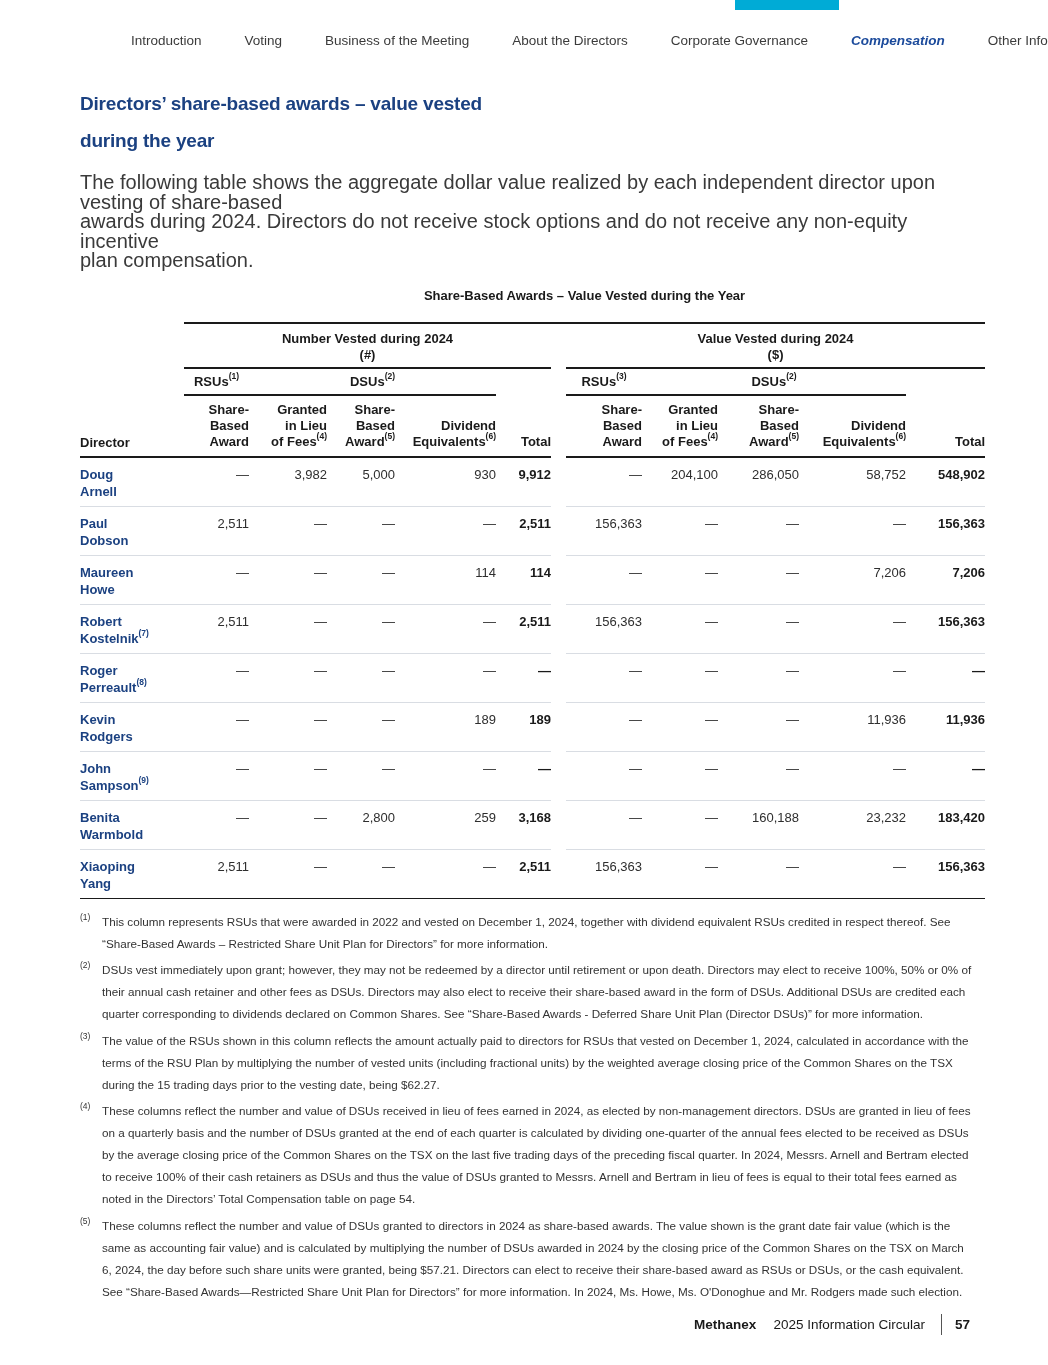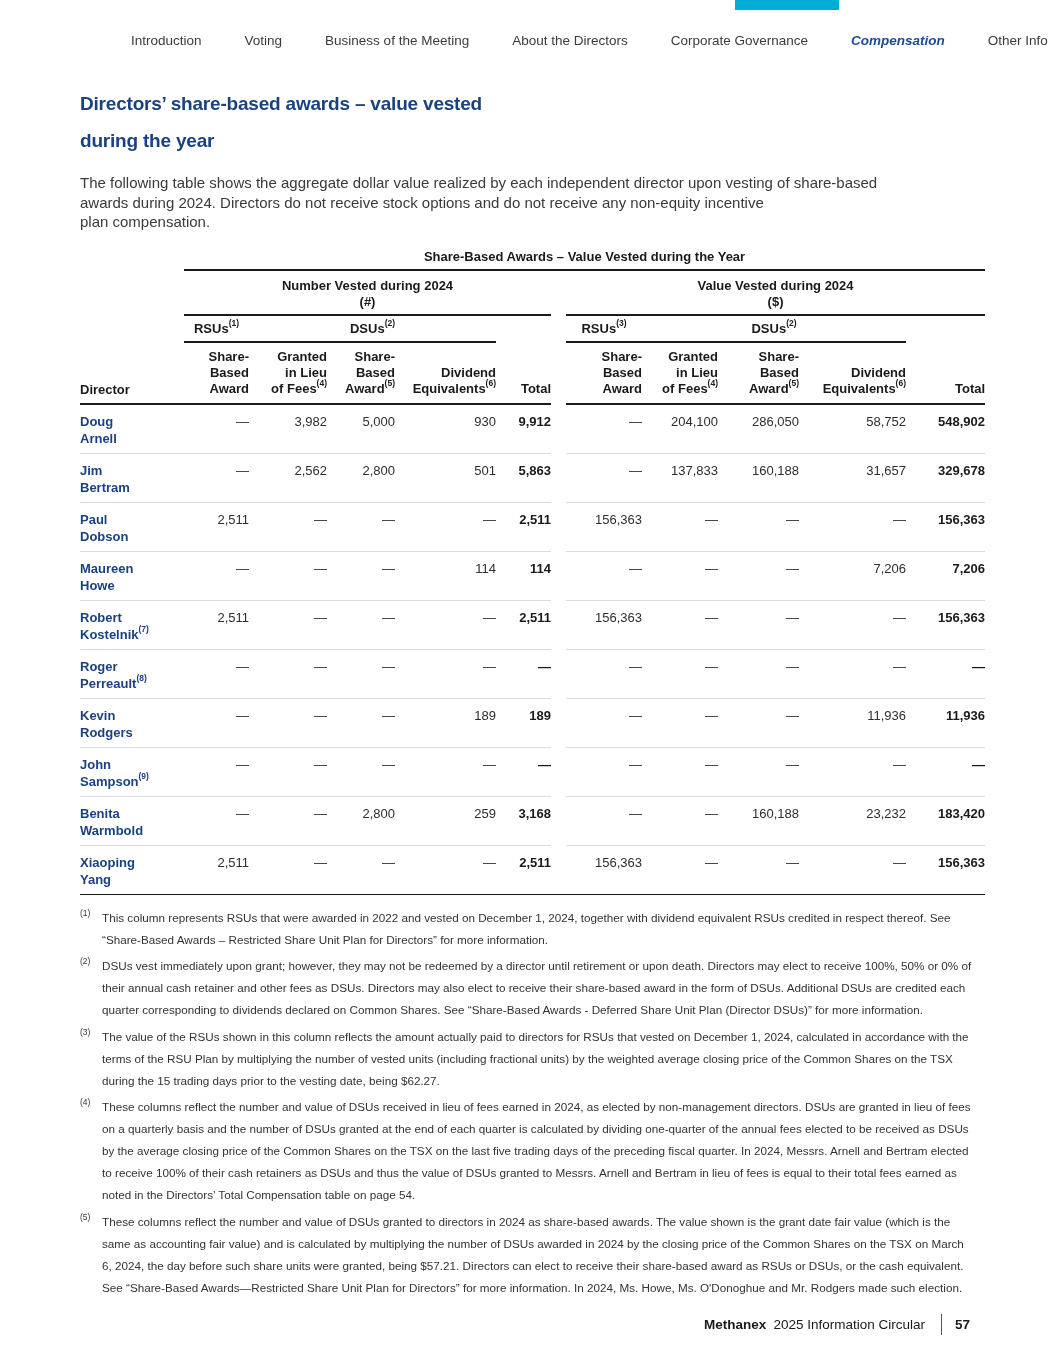"The following table shows the" p.intro { font-size: 15px -> 20px }
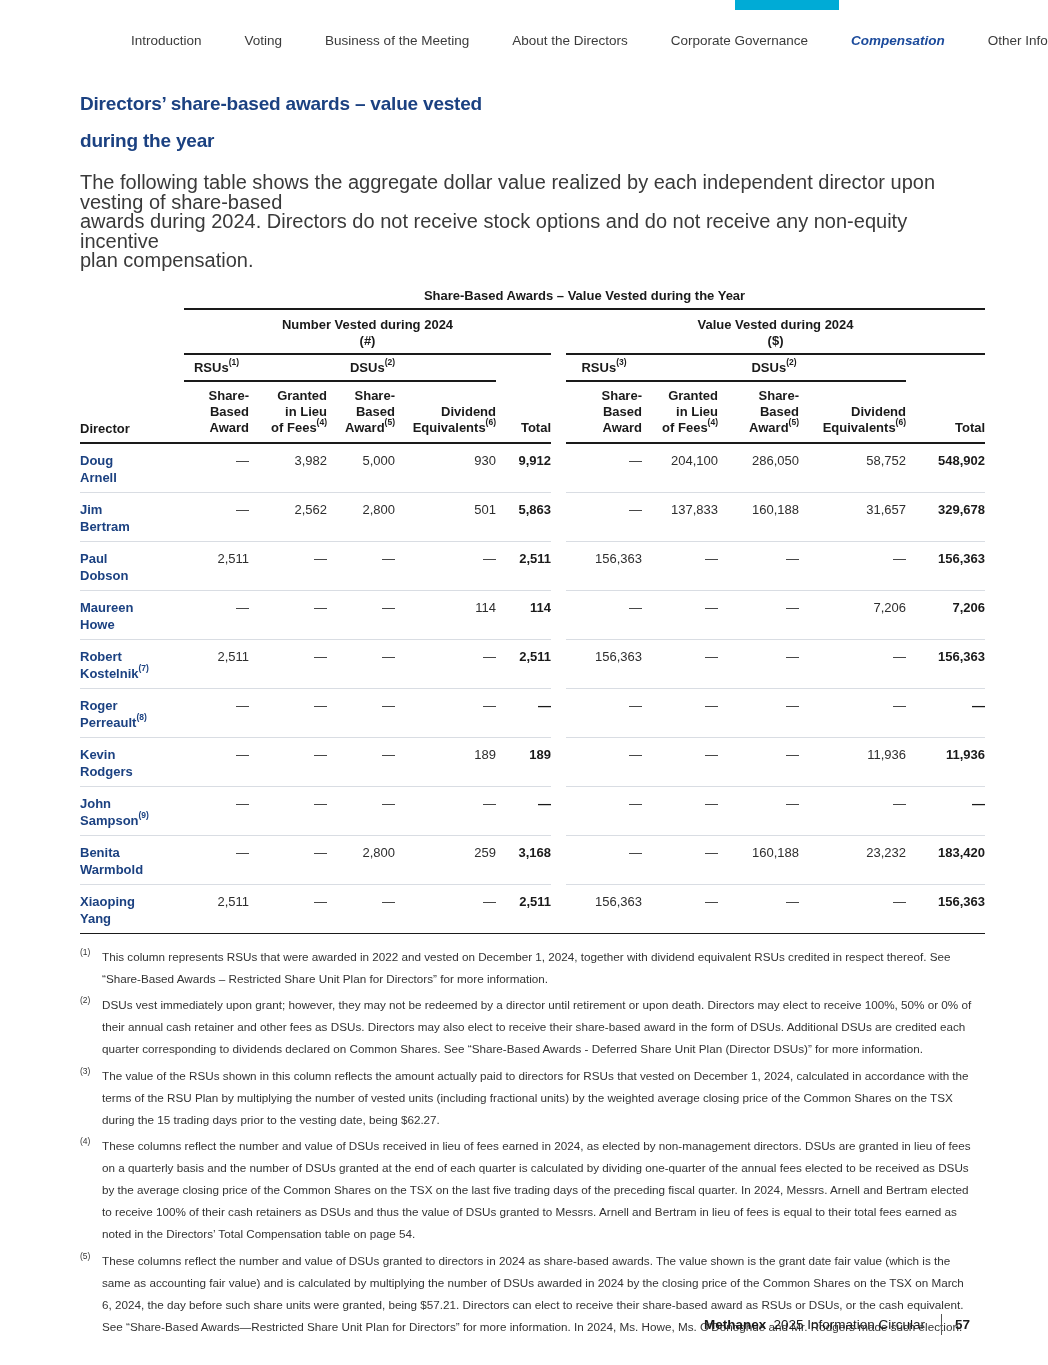"Share-Based Awards – Value Vested" .th-span { padding-bottom: 5px -> 19px }
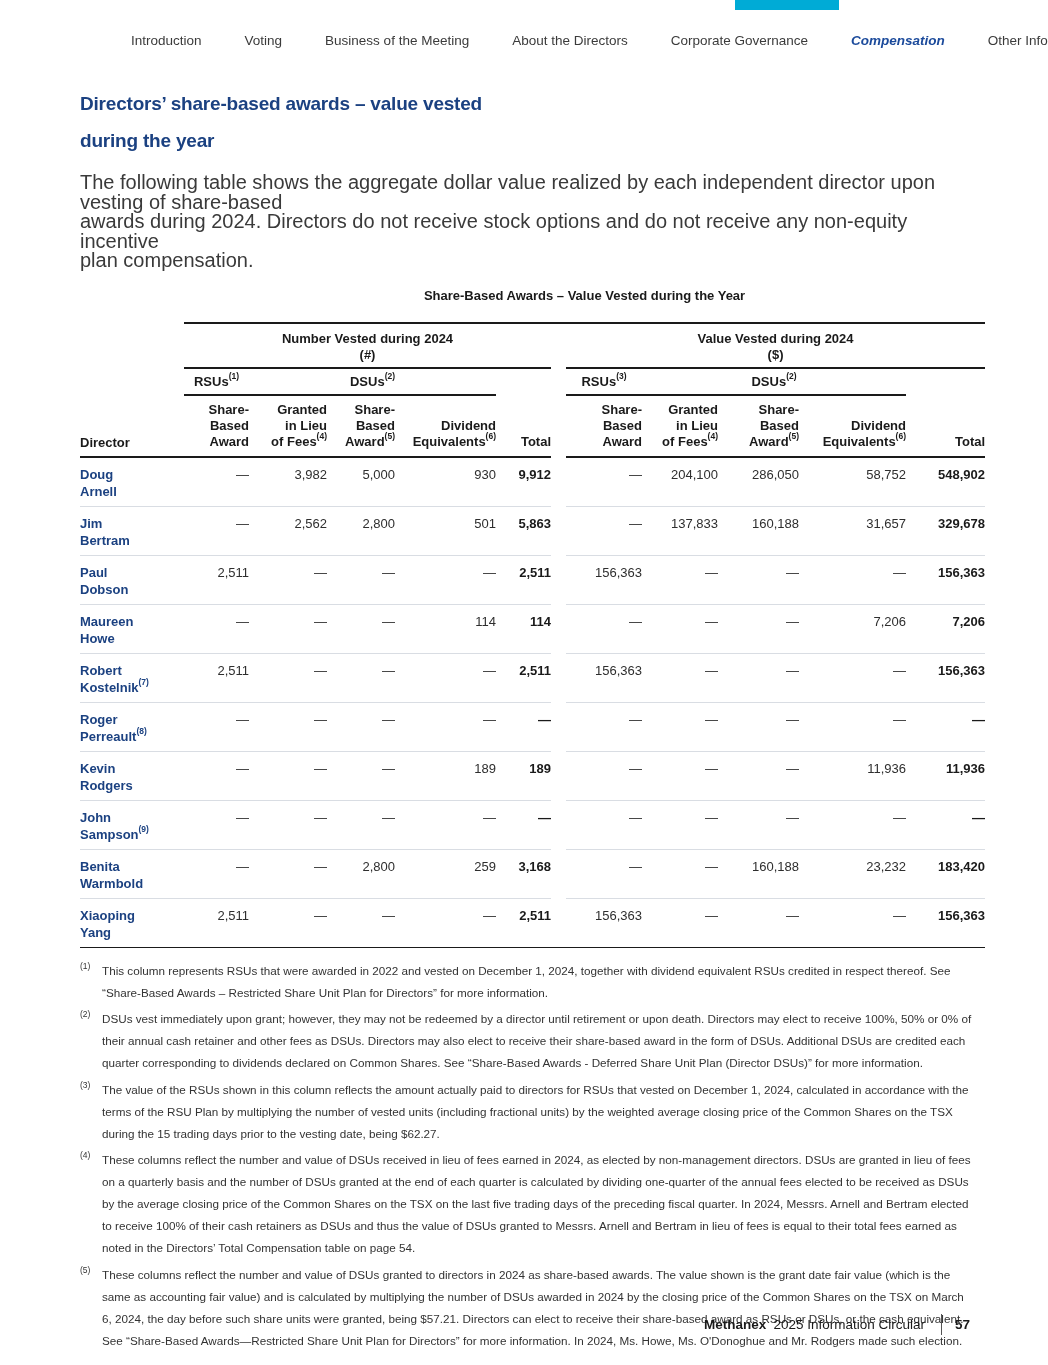"Jim" tr { html: <tr> <td><span>Jim Bertram</span></td> <td>—</td> <td>2,562</td> <td>2,800</td> <td>501</td> <td>5,863</td> <td></td> <td>—</td> <td>137,833</td> <td>160,188</td> <td>31,657</td> <td>329,678</td> </tr> -> none }
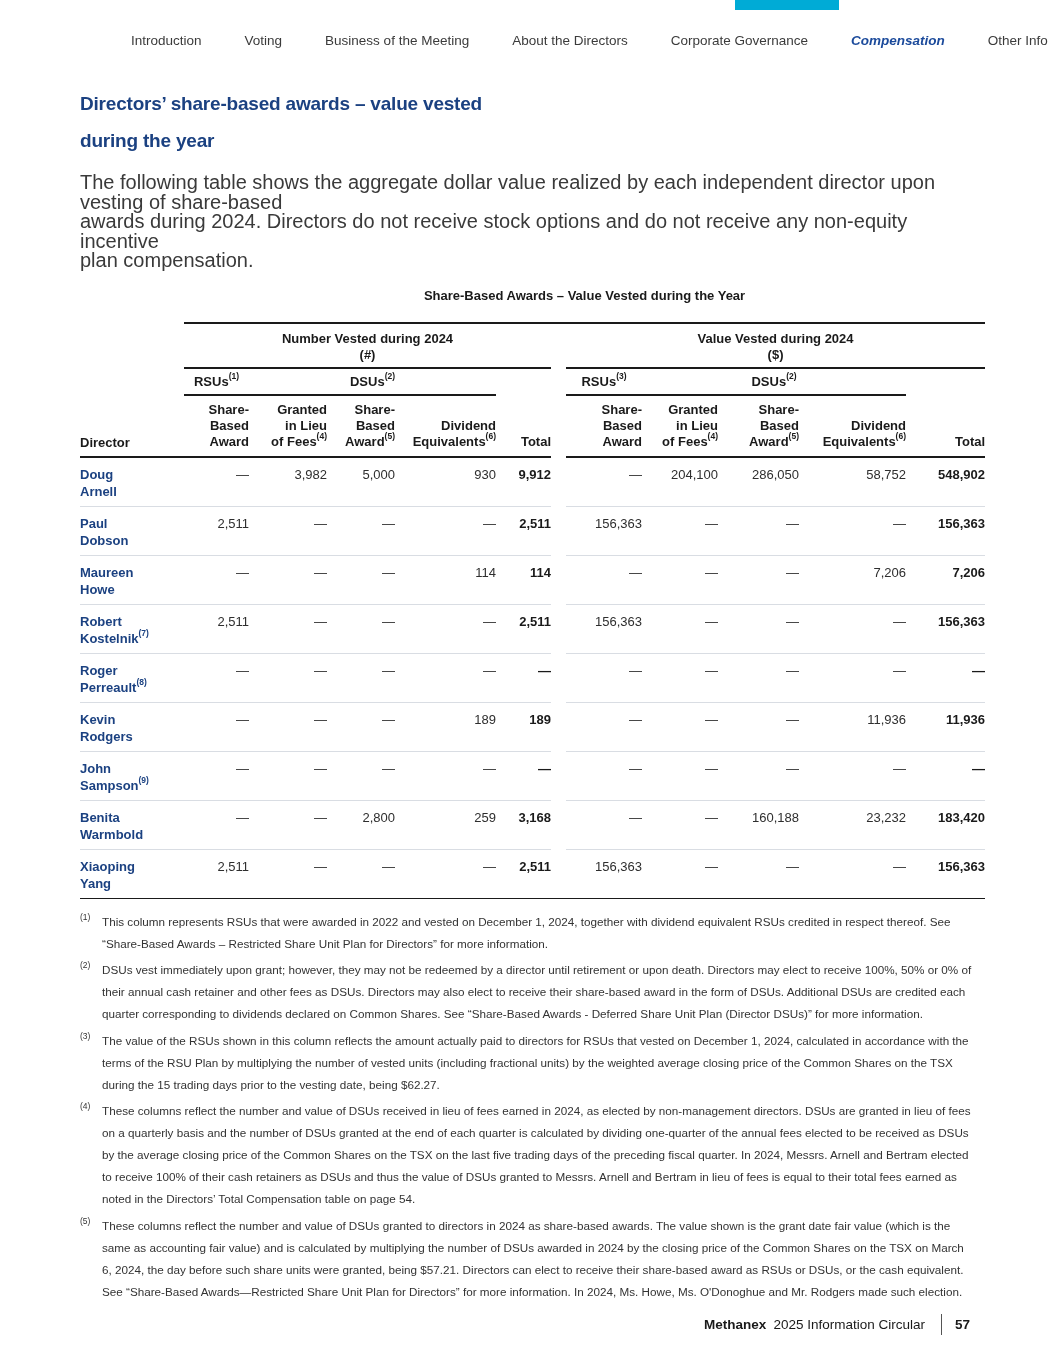"Methanex" .footer .brand { margin-right: 7px -> 17px }
